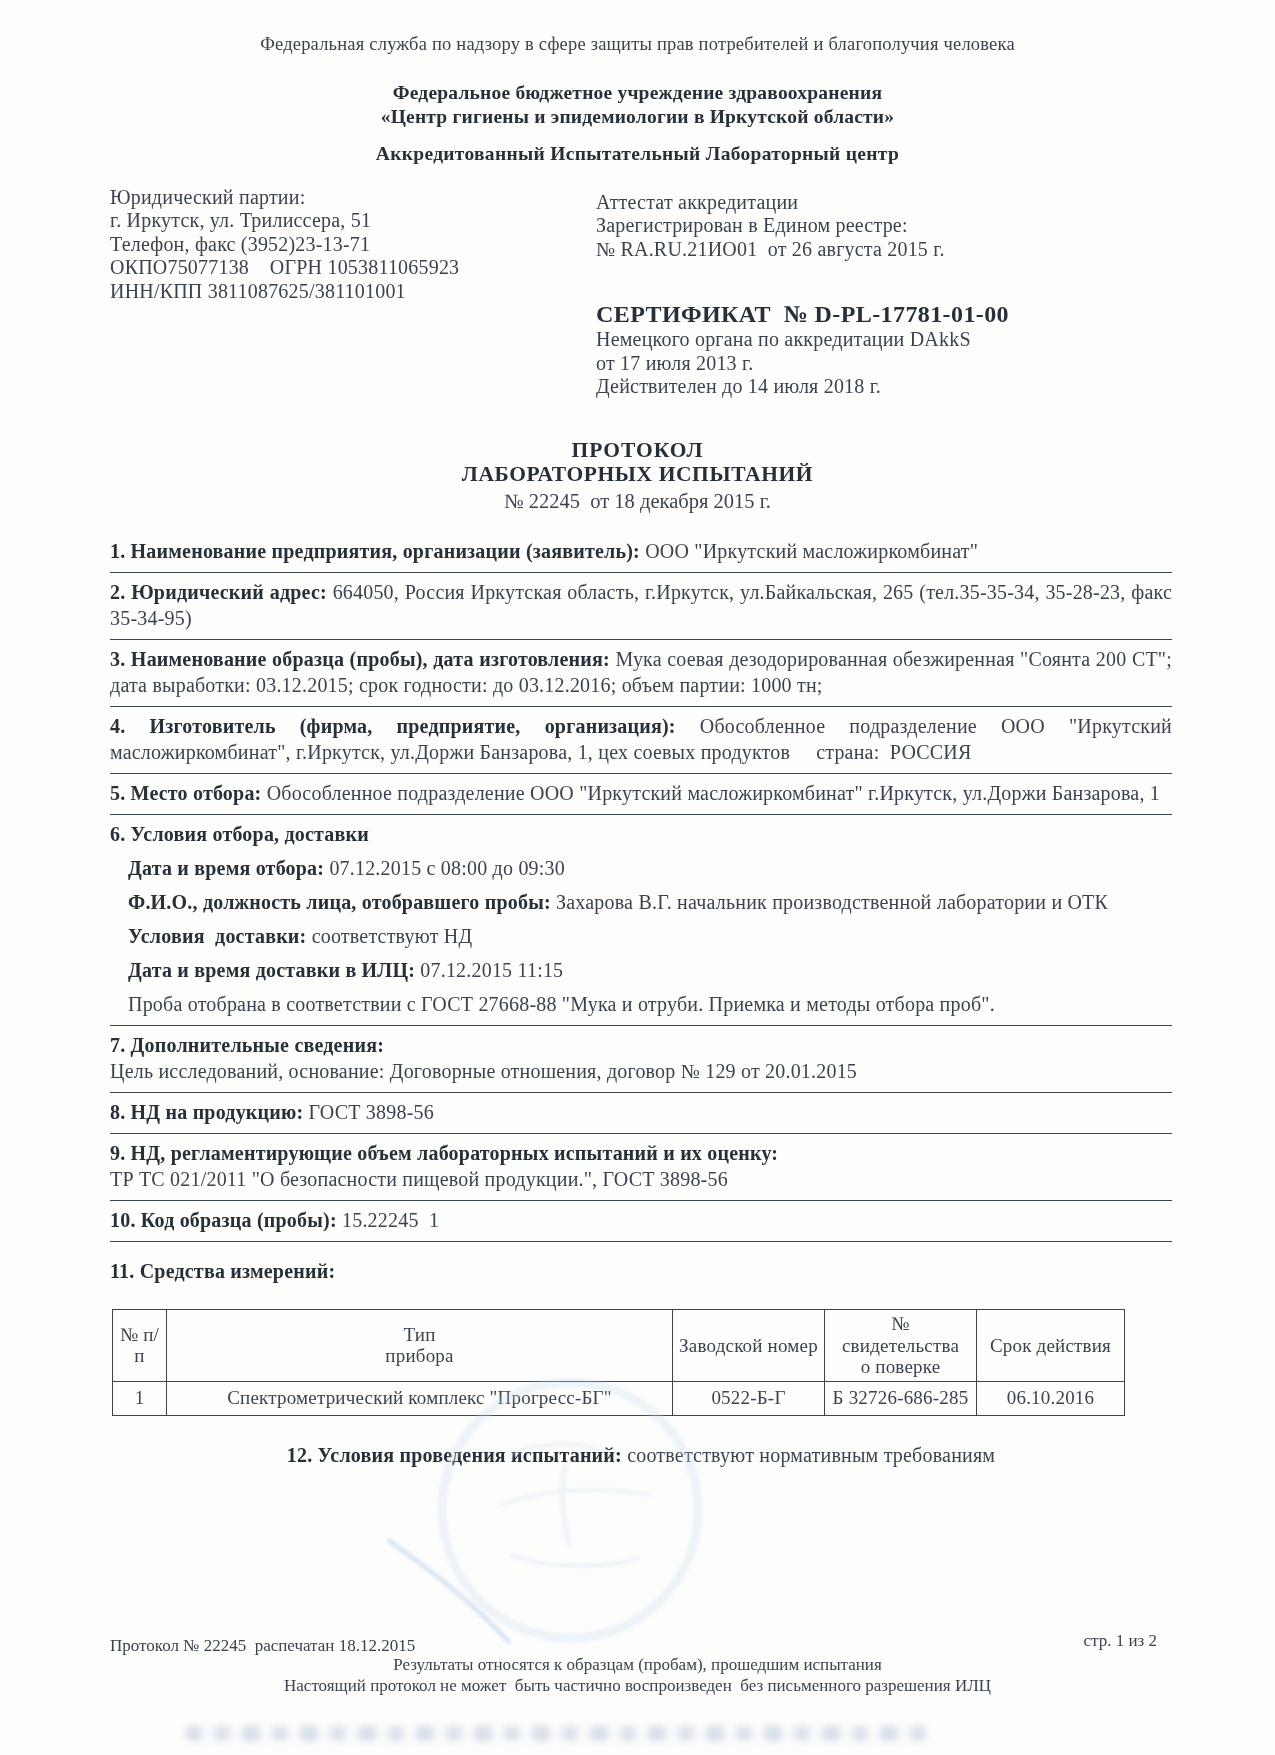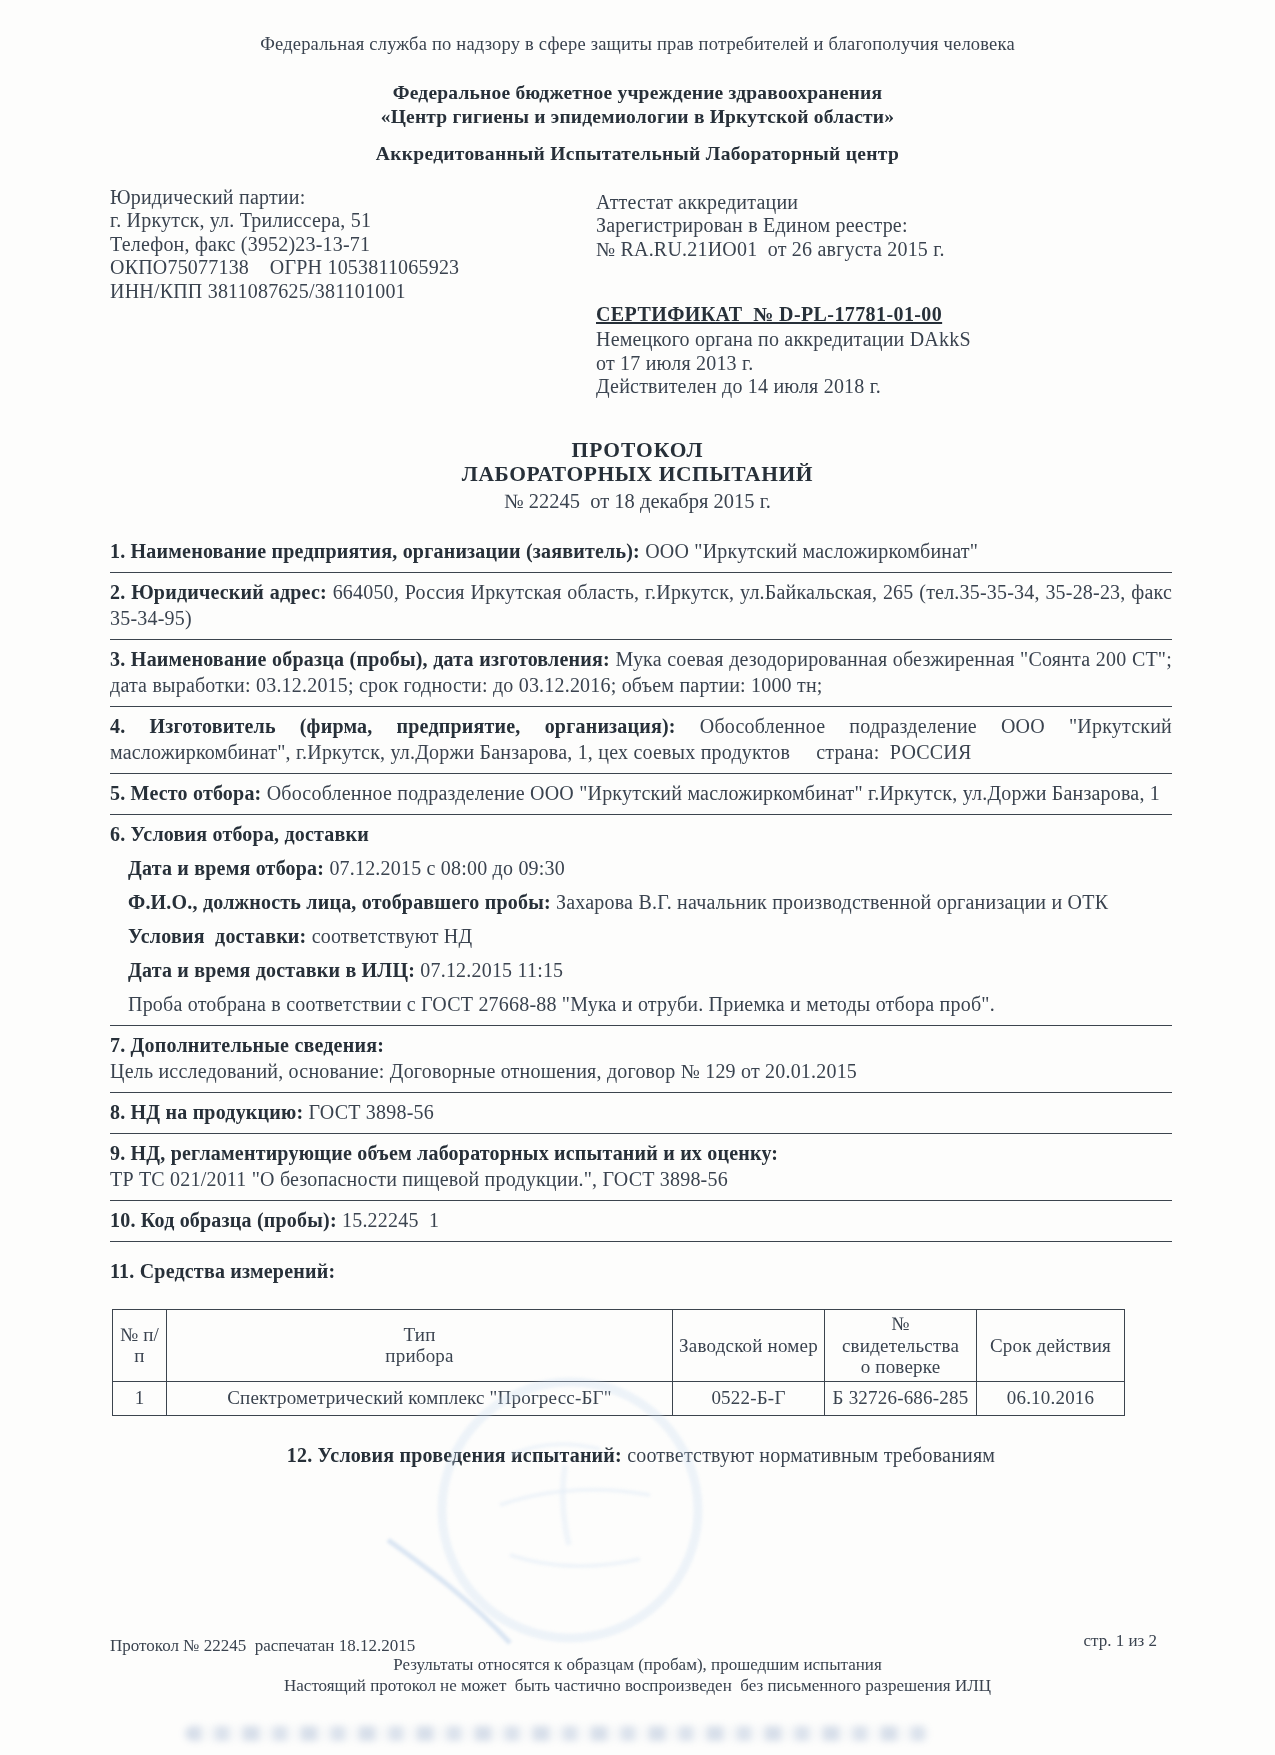"СЕРТИФИКАТ № D-PL-17781-01-00" .cert-title { font-size: 20px -> 24px; text-decoration: underline -> none }
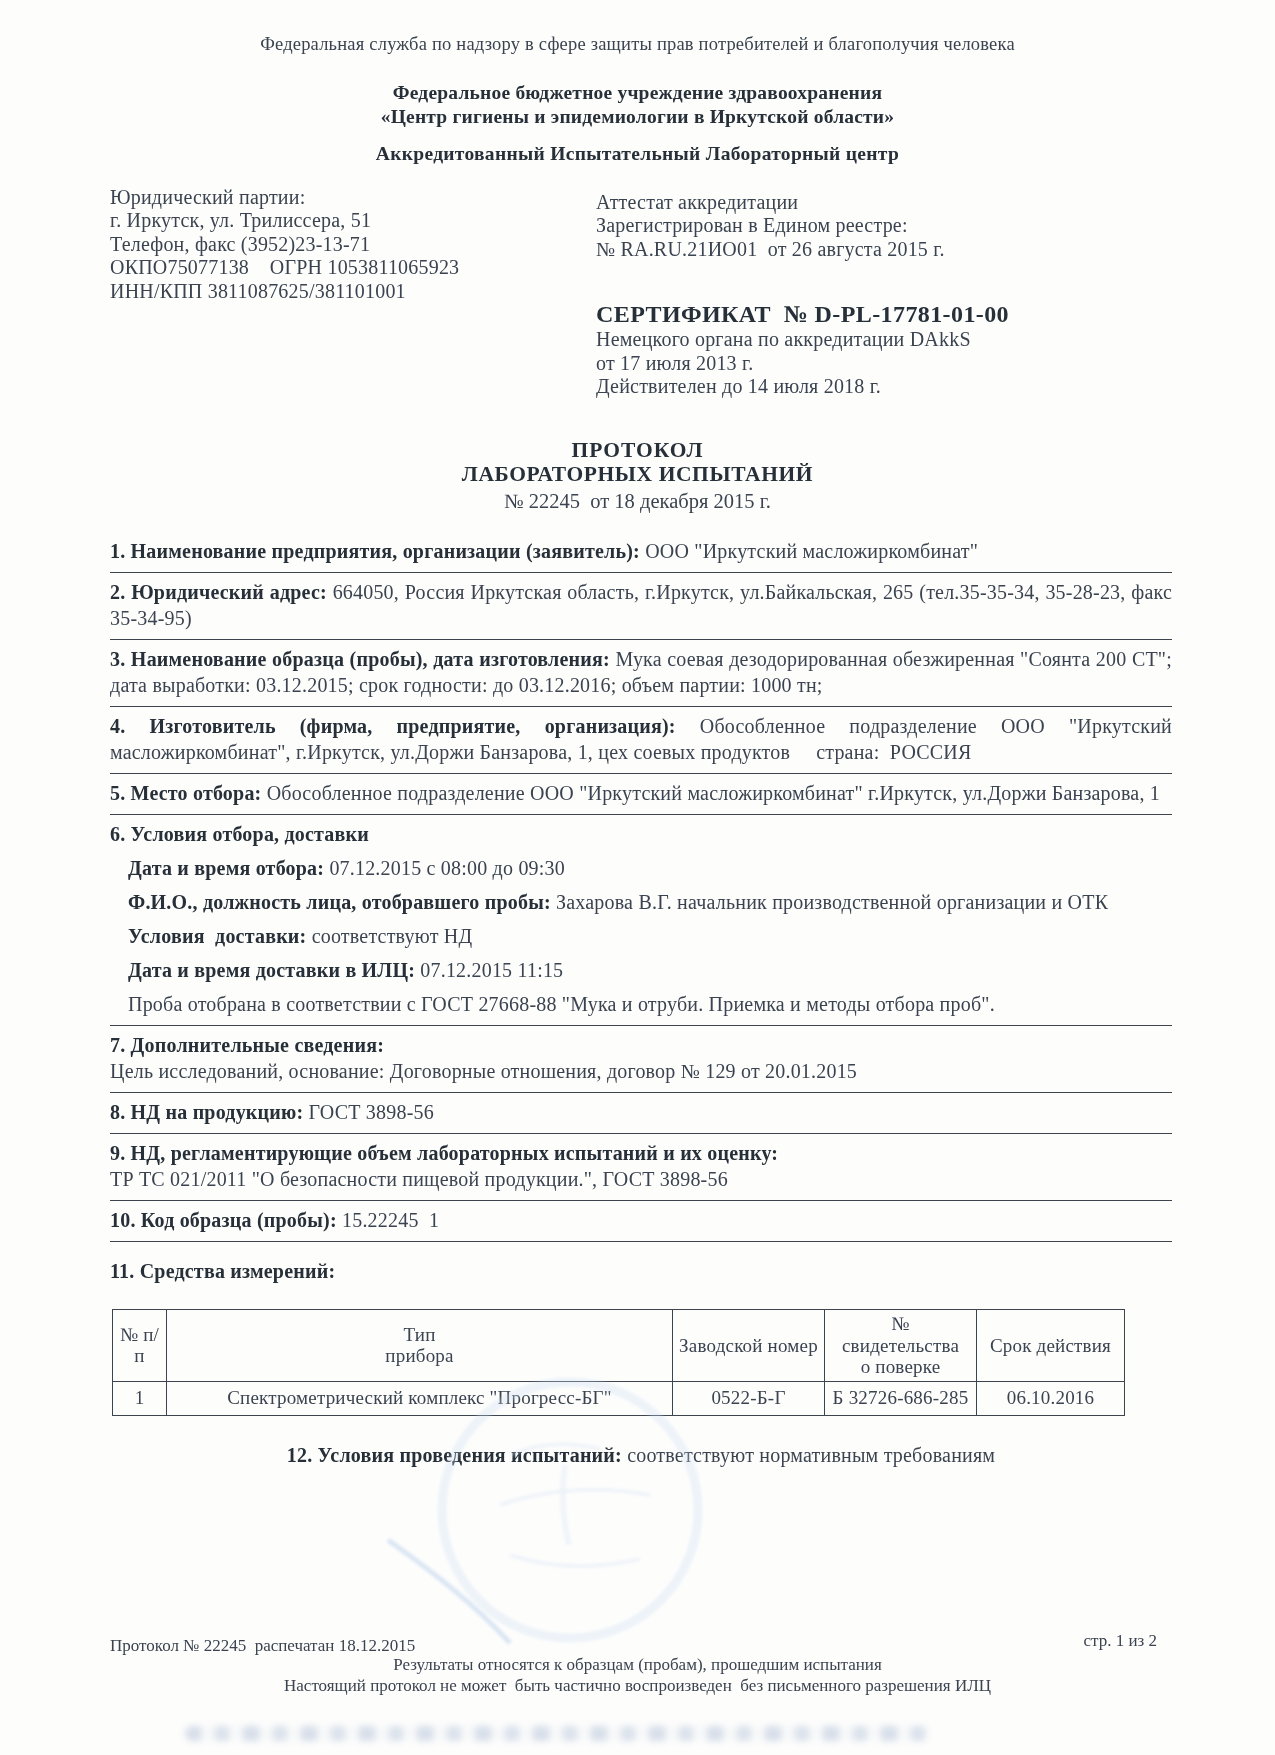"Захарова В.Г. начальник производственной" span.val { text: организации -> лаборатории }
